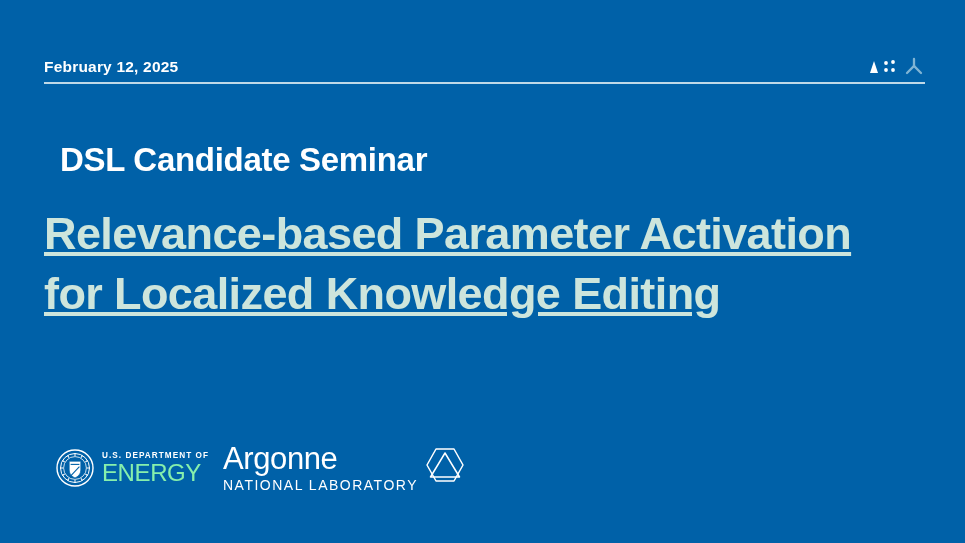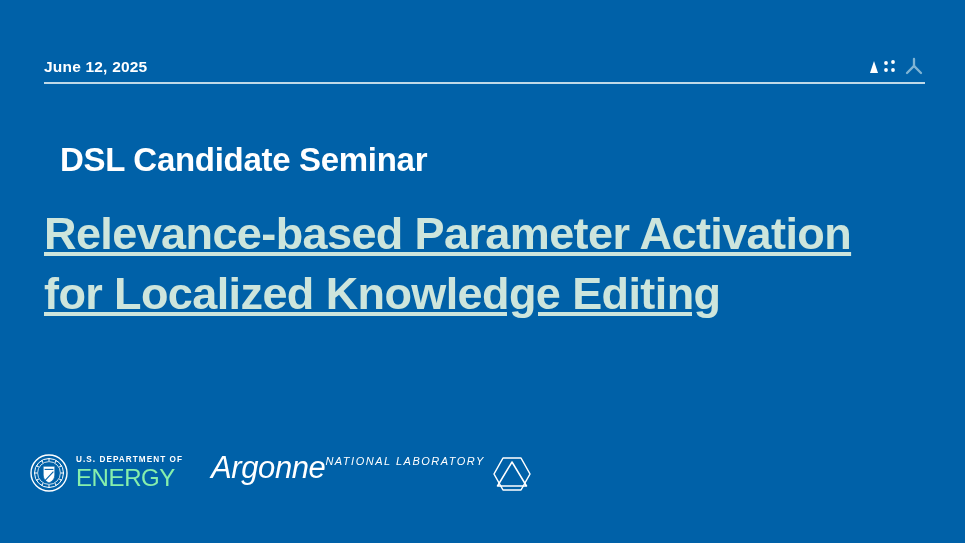"June 12, 2025" div.header-date { text: June -> February }
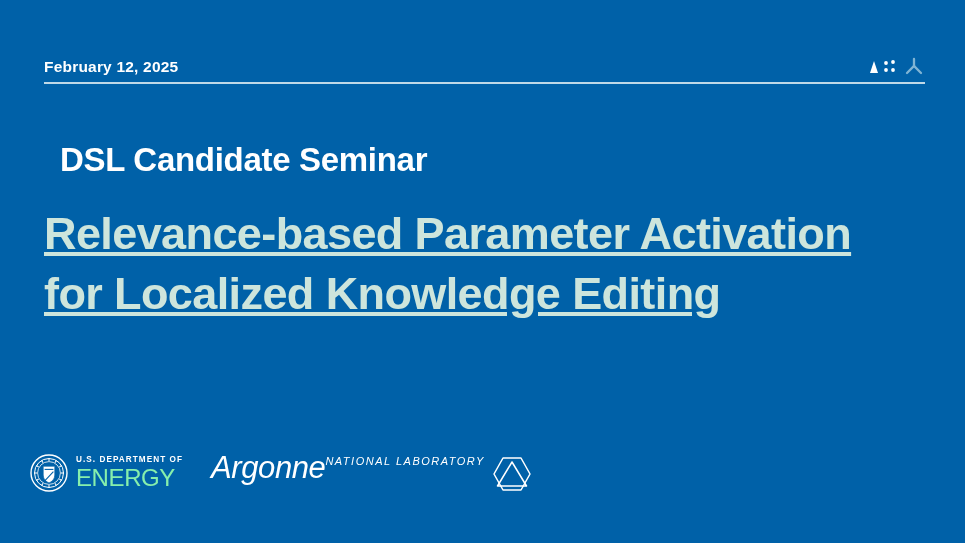"U.S. DEPARTMENT OF" .footer { gap: 22px -> 8px; left: 30px -> 56px }
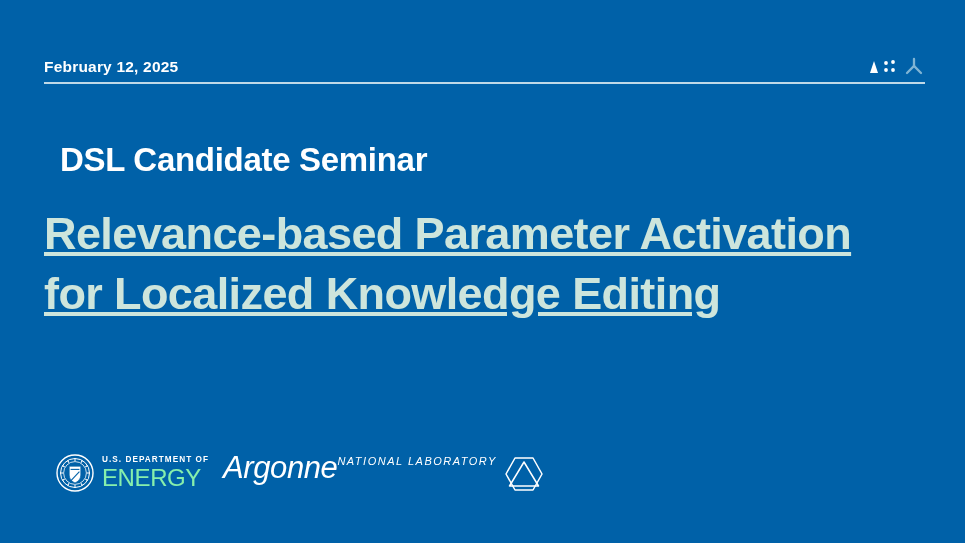"Argonne" .argonne-text { flex-direction: row -> column; font-style: italic -> none }
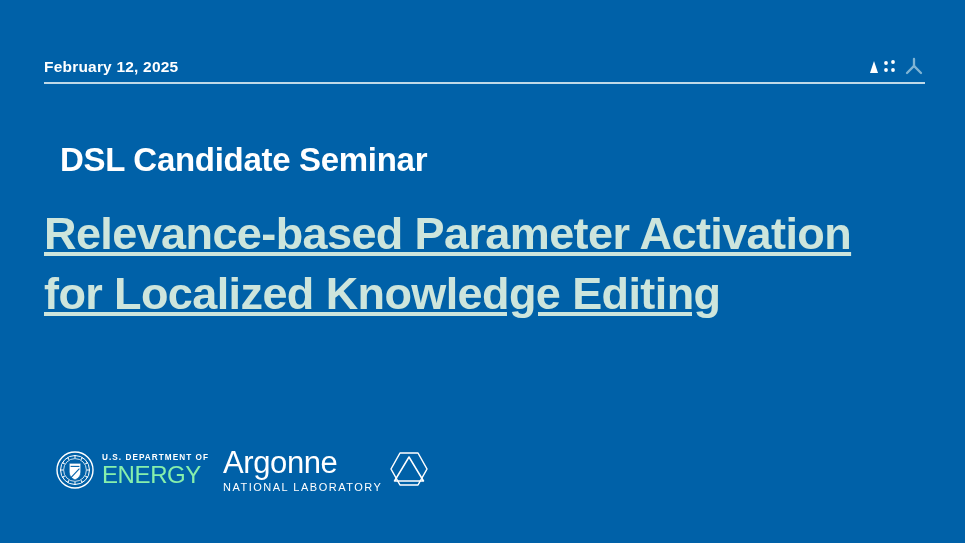"NATIONAL LABORATORY" .argonne-sub { font-size: 11px -> 14px }
